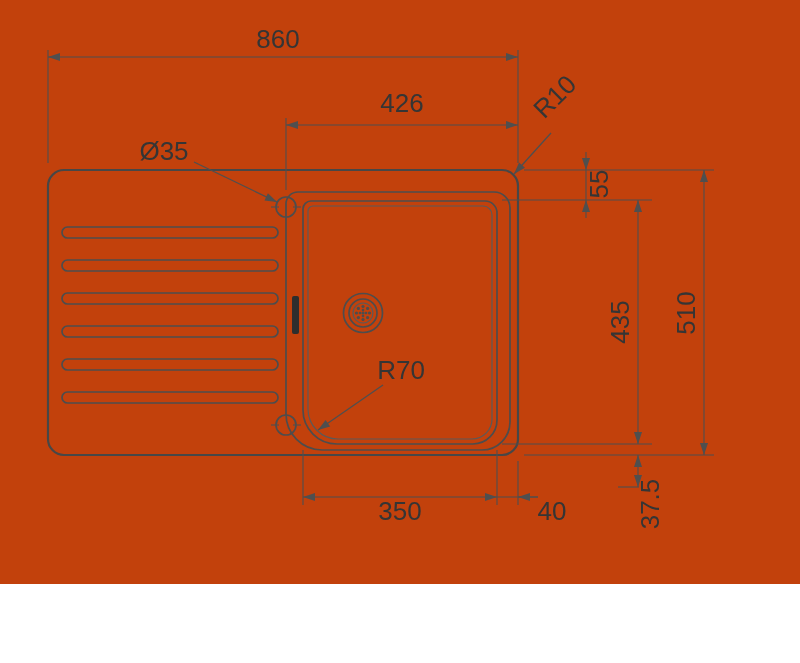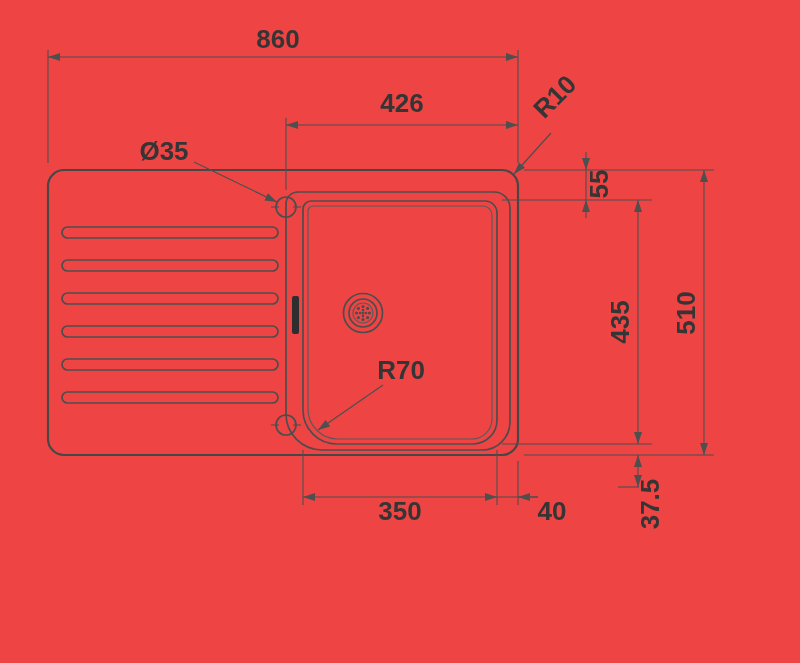"860" .stage { background: #ef4444 -> #c2410c; font-weight: bold -> none; height: 663px -> 584px }
